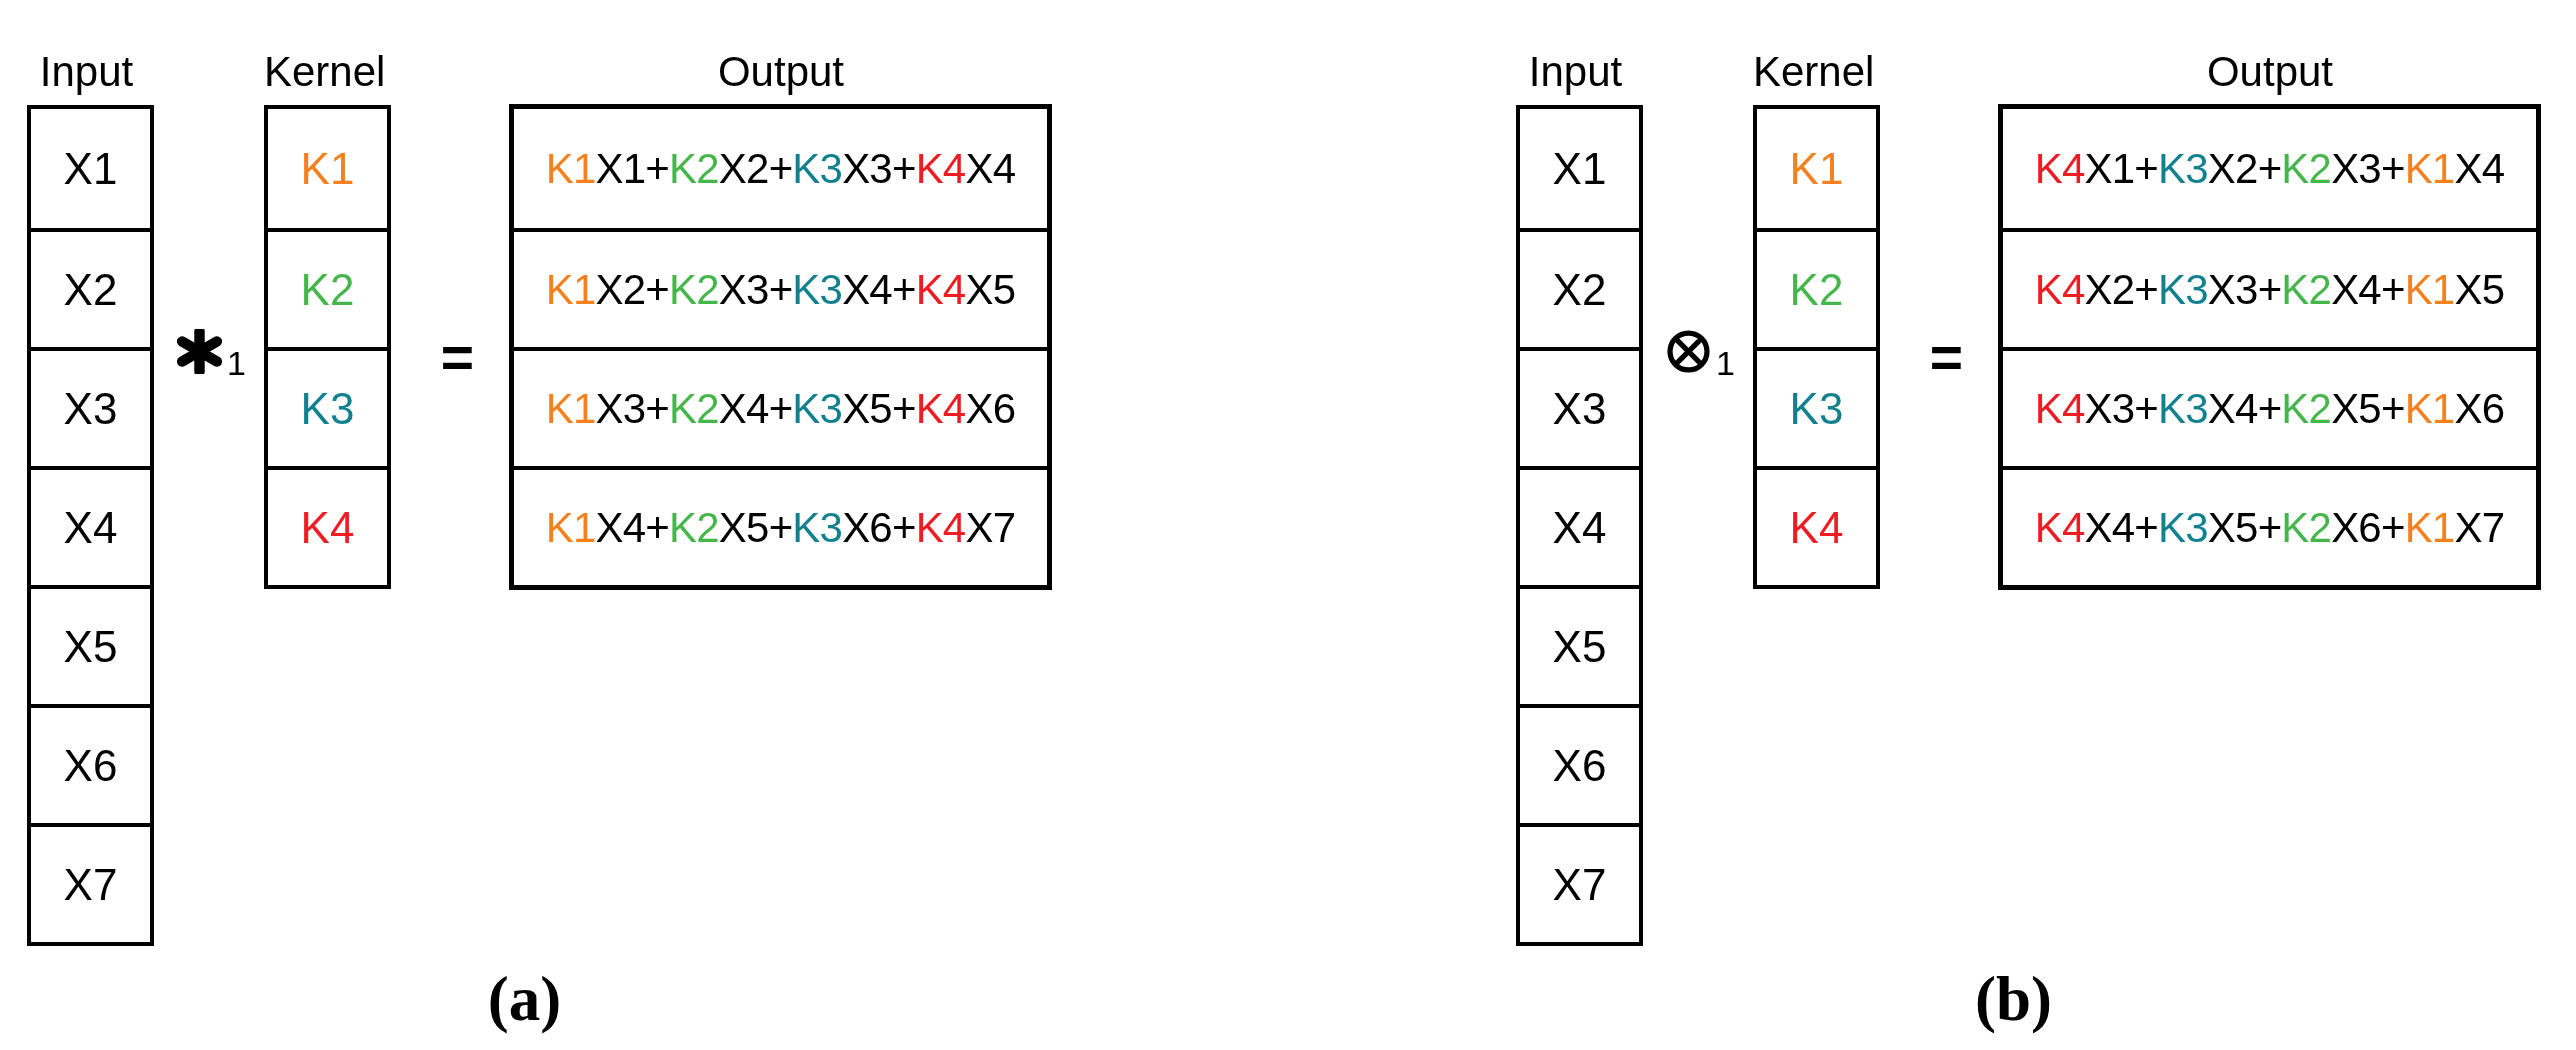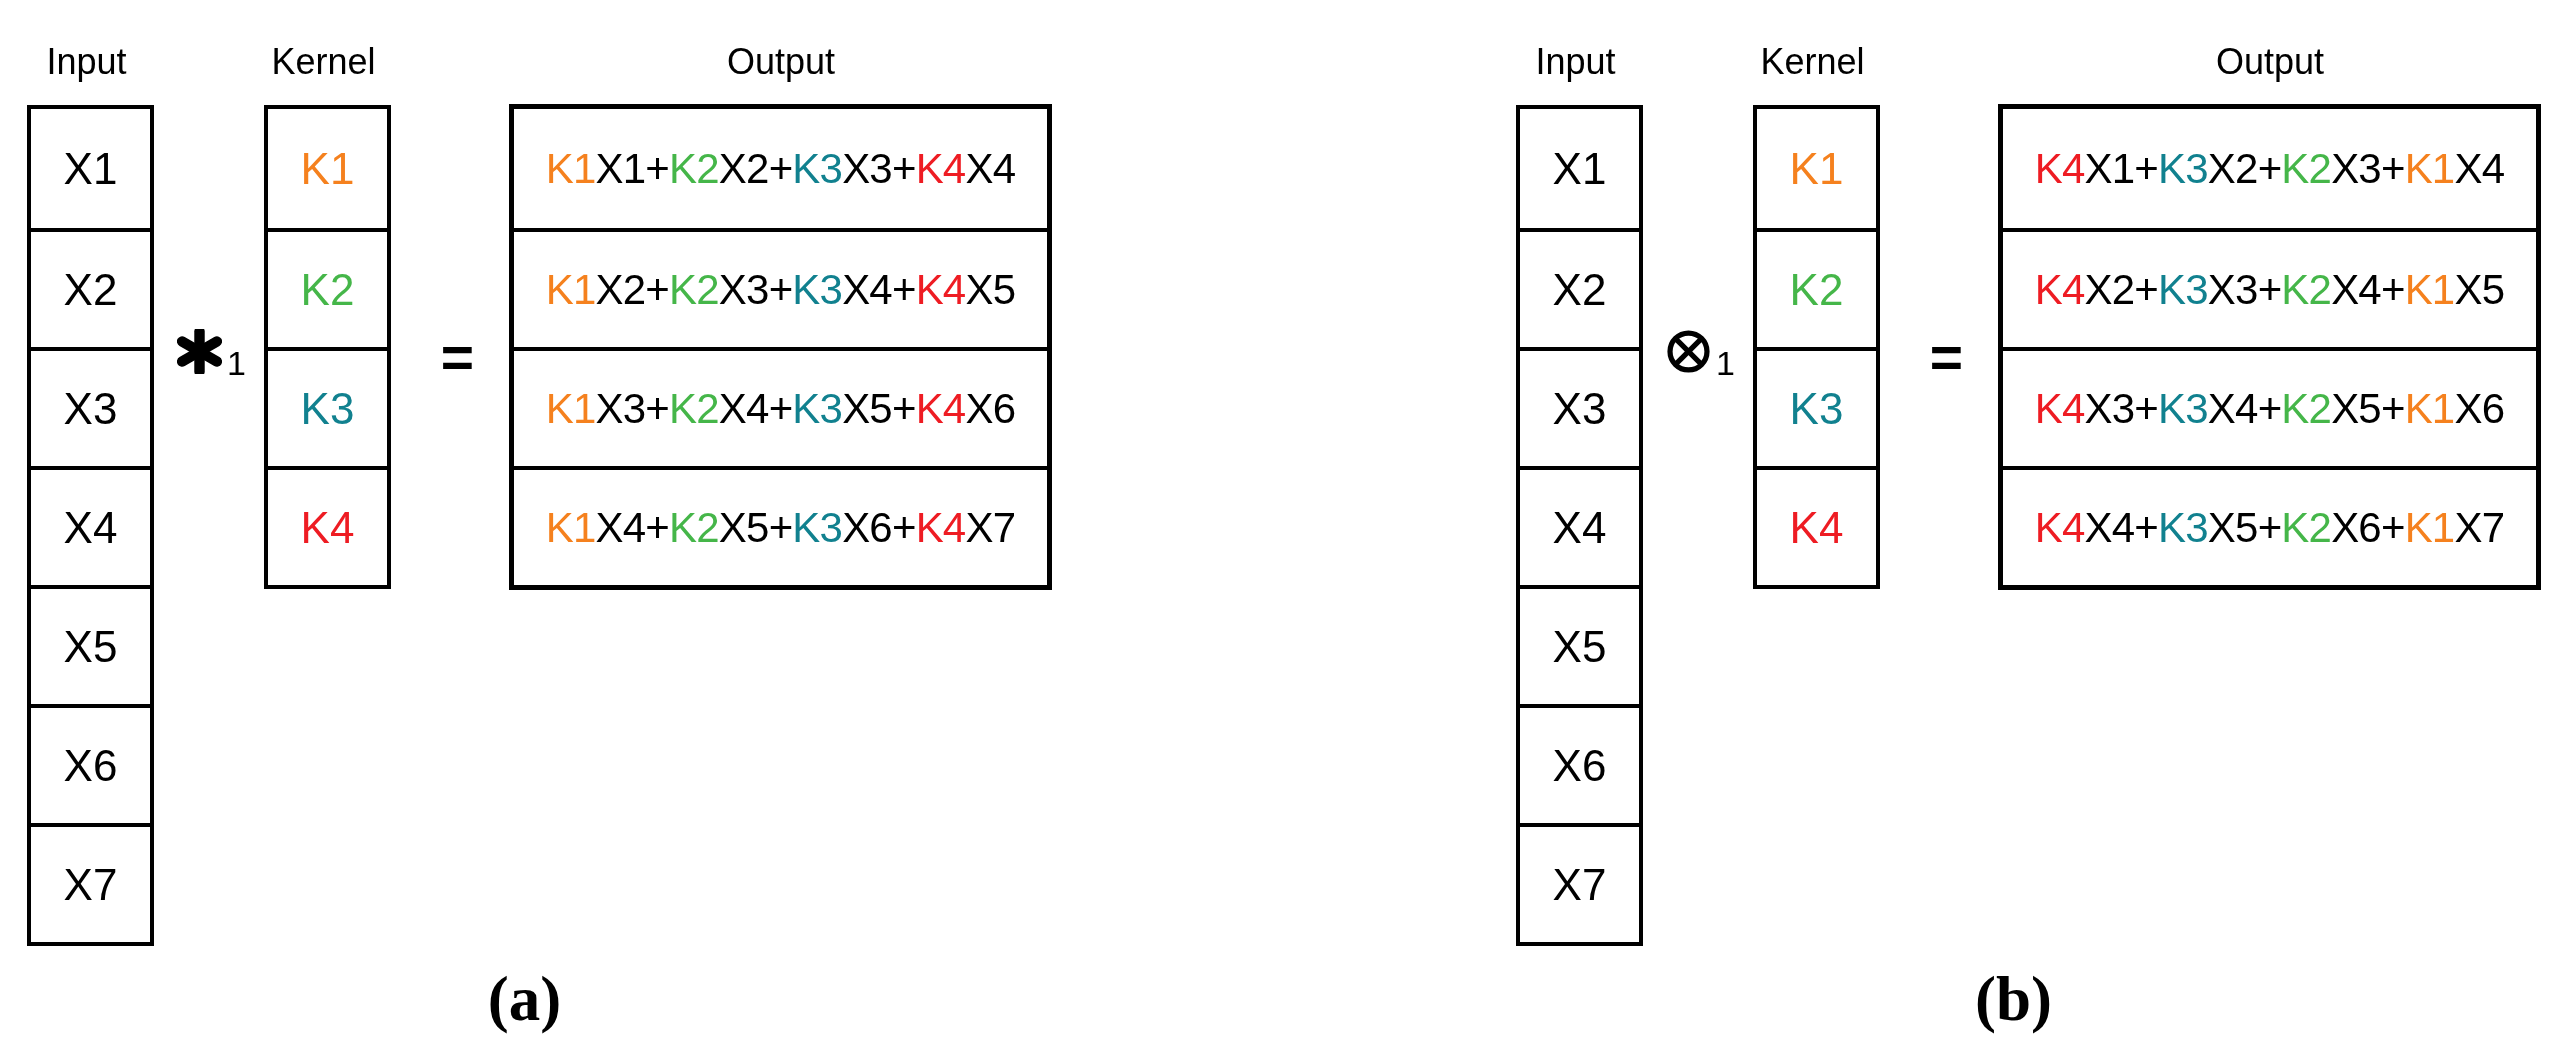"Input" .col-label { font-size: 36px -> 42px; top: 33px -> 43px }
